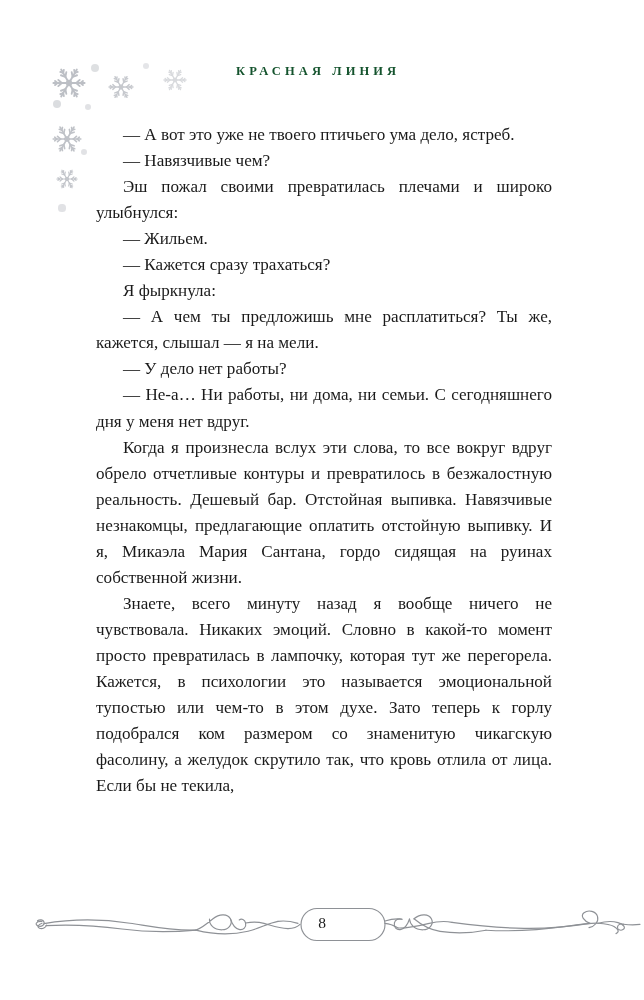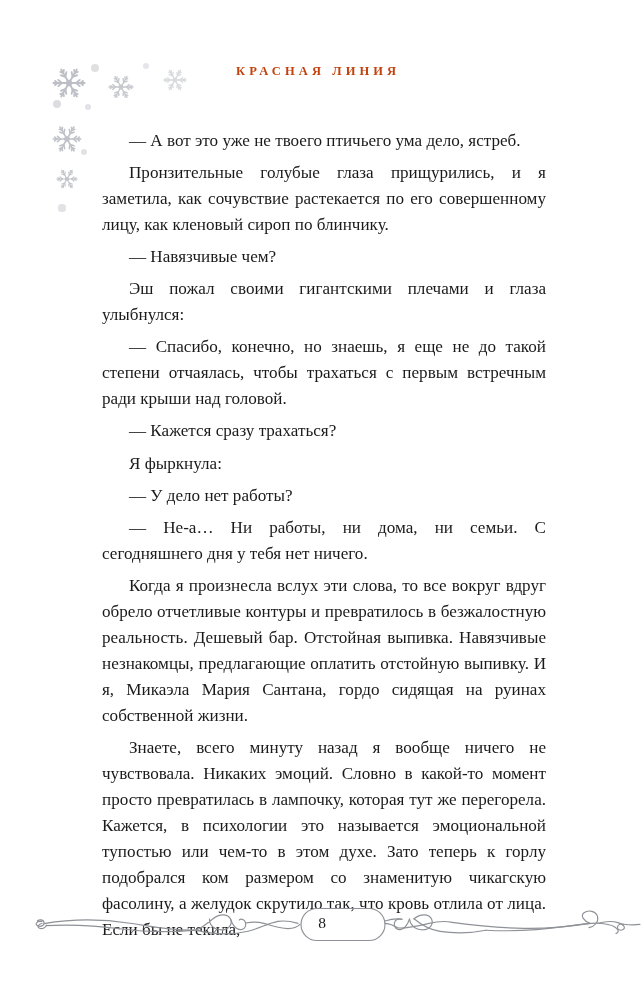"КРАСНАЯ ЛИНИЯ" .running-head { color: #c2410c -> #14532d }
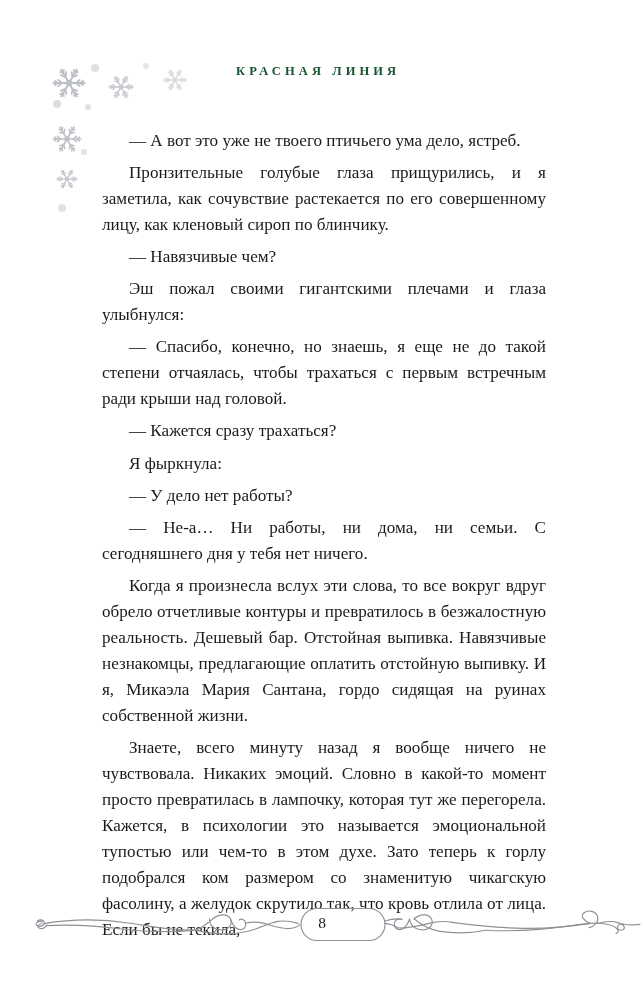"— А вот это уже" .body-col p { margin: 6px -> 0 }
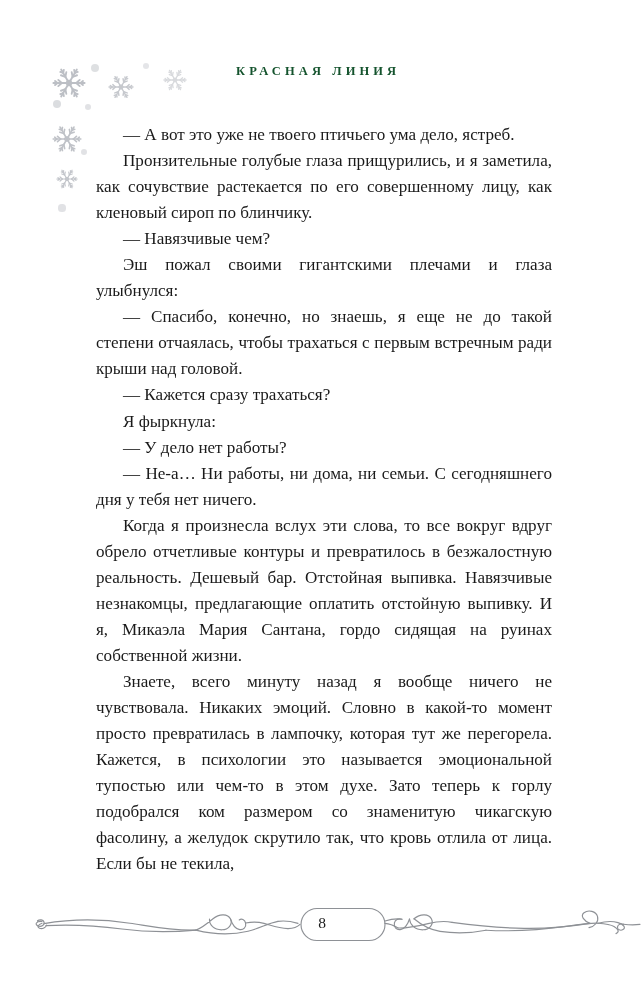"Пронзительные голубые глаза прищурились," p { html: <p>Пронзительные голубые глаза прищурились, и я заметила, как сочувствие растекается по его совершенному лицу, как кленовый сироп по блинчику.</p> -> none }
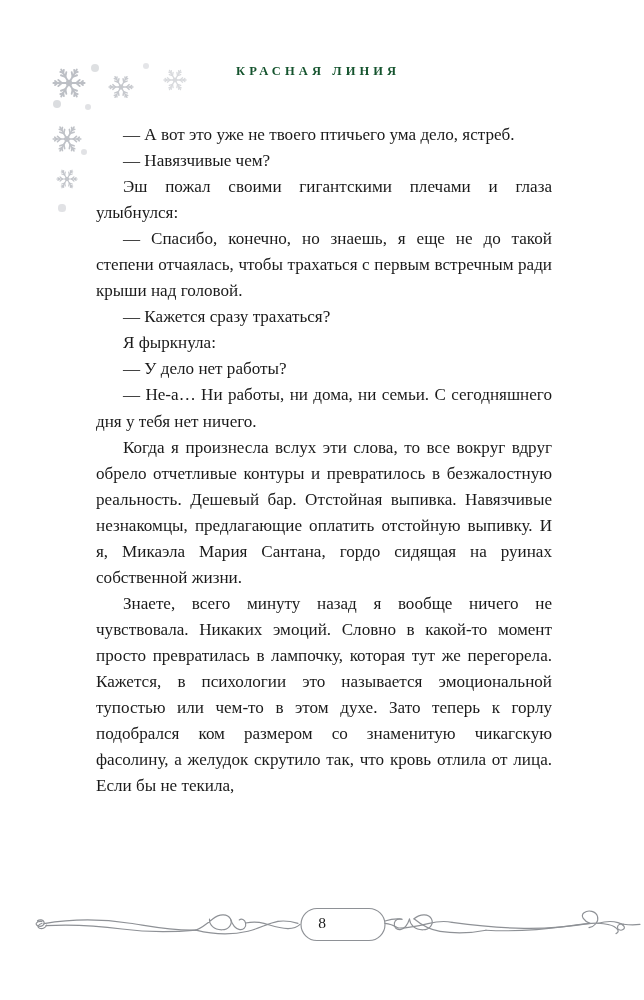"Эш пожал своими гигантскими плечами" p { text: гигантскими плечами и глаза -> превратилась плечами и широко }
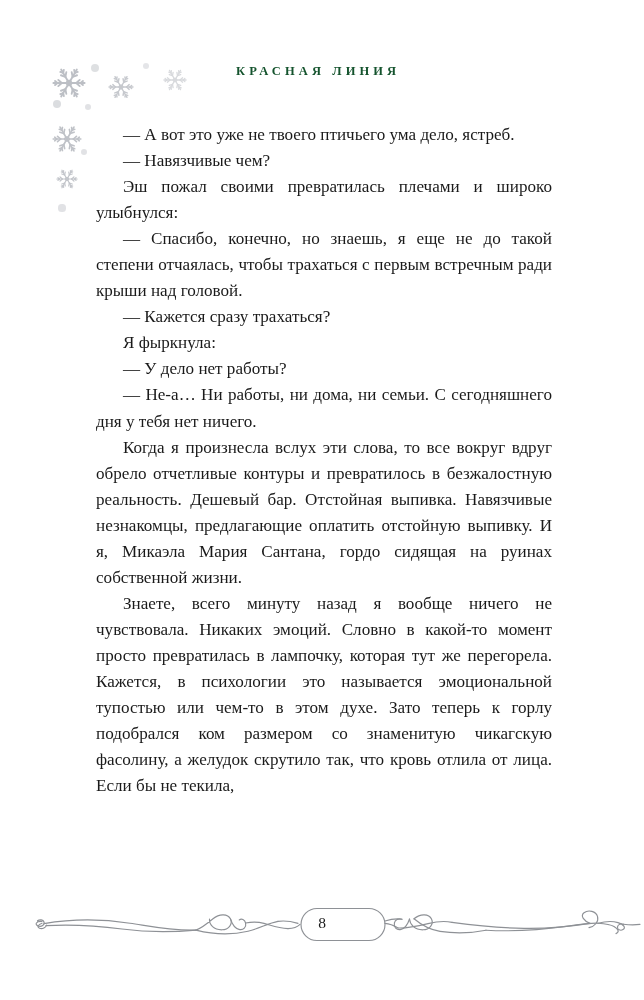"— Жильем." p { html: none -> <p>— Жильем.</p> }
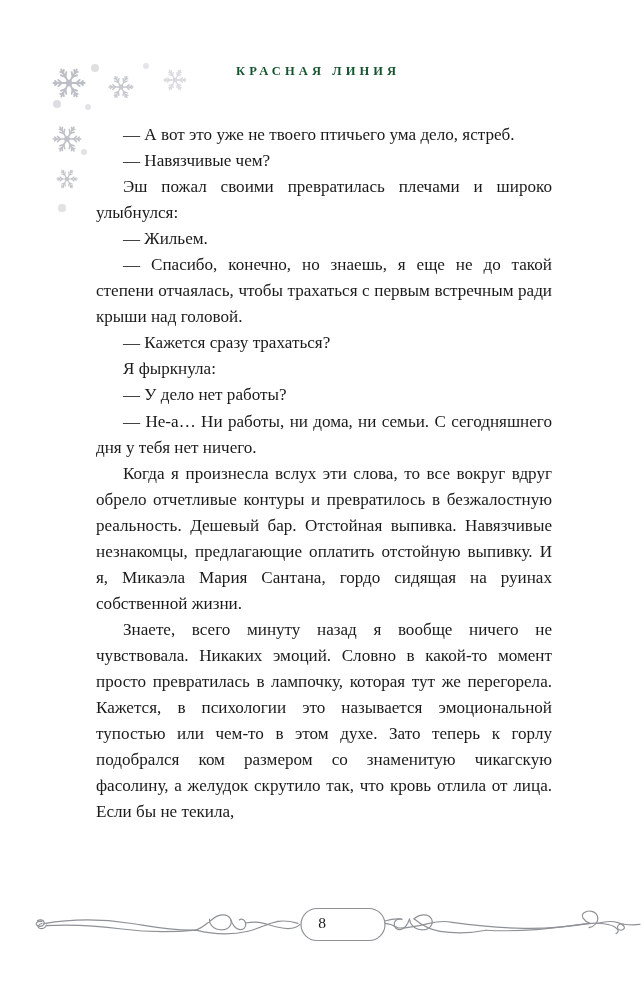"— Спасибо, конечно, но знаешь," p { html: <p>— Спасибо, конечно, но знаешь, я еще не до такой степени отчаялась, чтобы трахаться с первым встречным ради крыши над головой.</p> -> none }
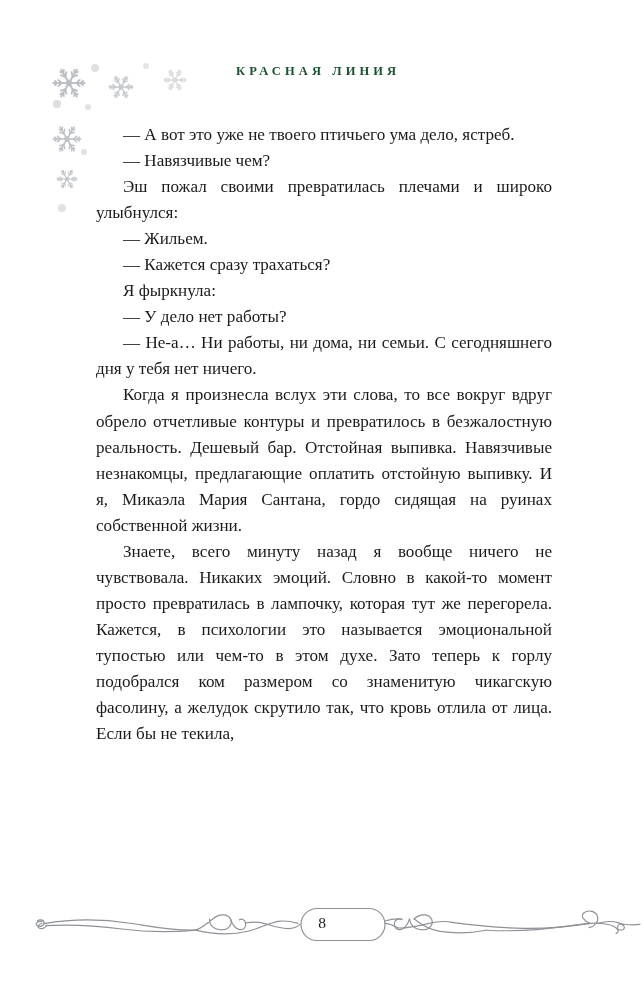"— А чем ты предложишь" p { html: none -> <p>— А чем ты предложишь мне расплатиться? Ты же, кажется, слышал — я на мели.</p> }
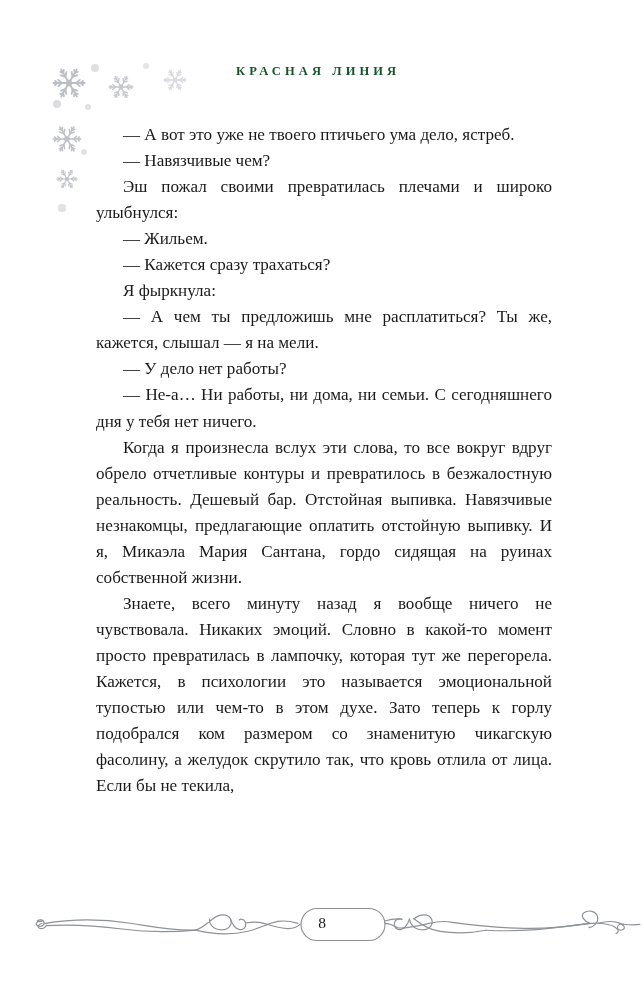"— Не-а… Ни работы, ни" p { text: тебя нет ничего -> меня нет вдруг }
